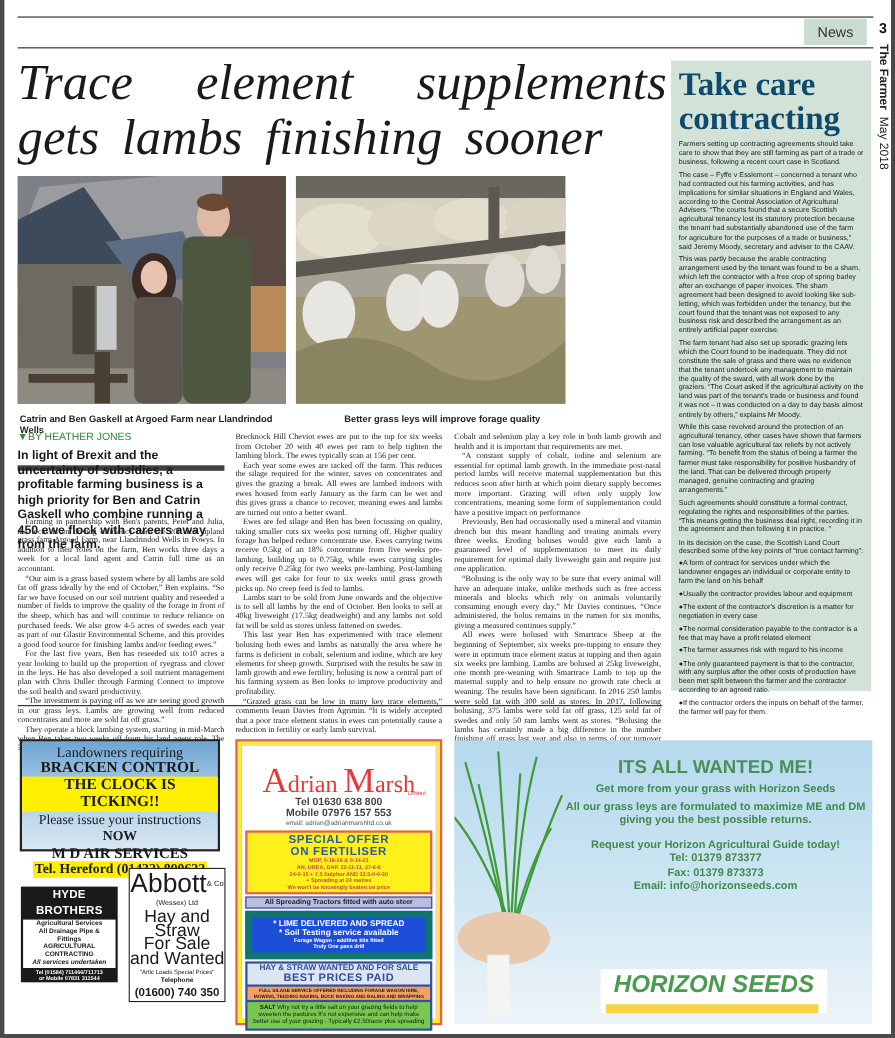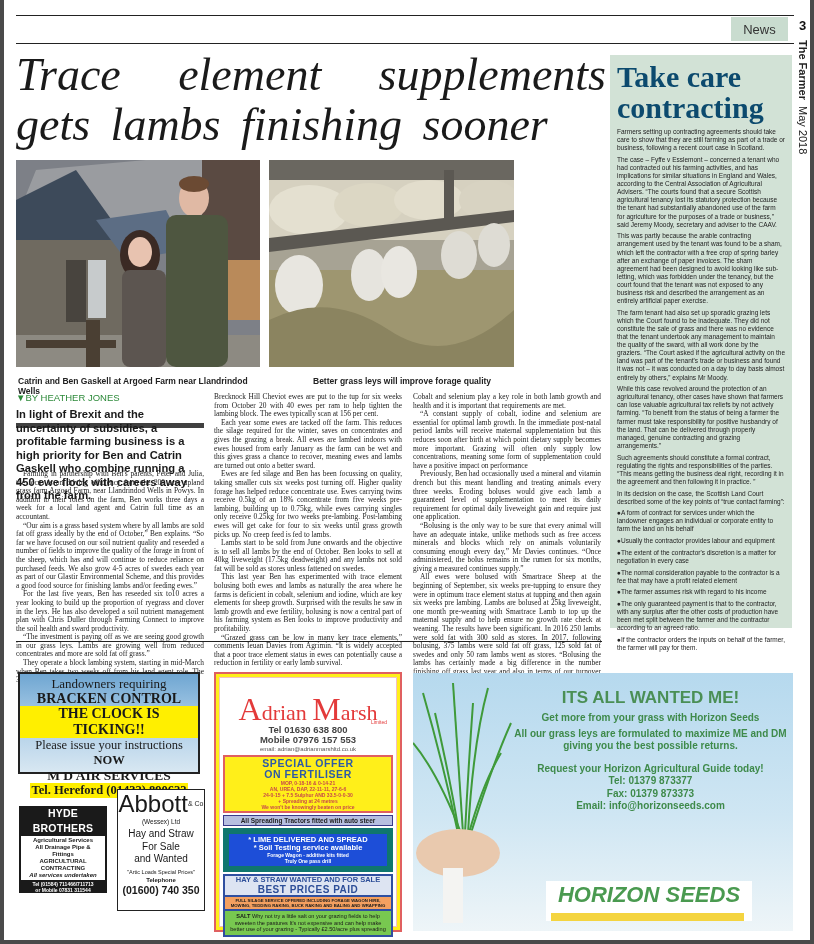"Hay and Straw" .ad-abbott .big { font-size: 10px -> 16px }
